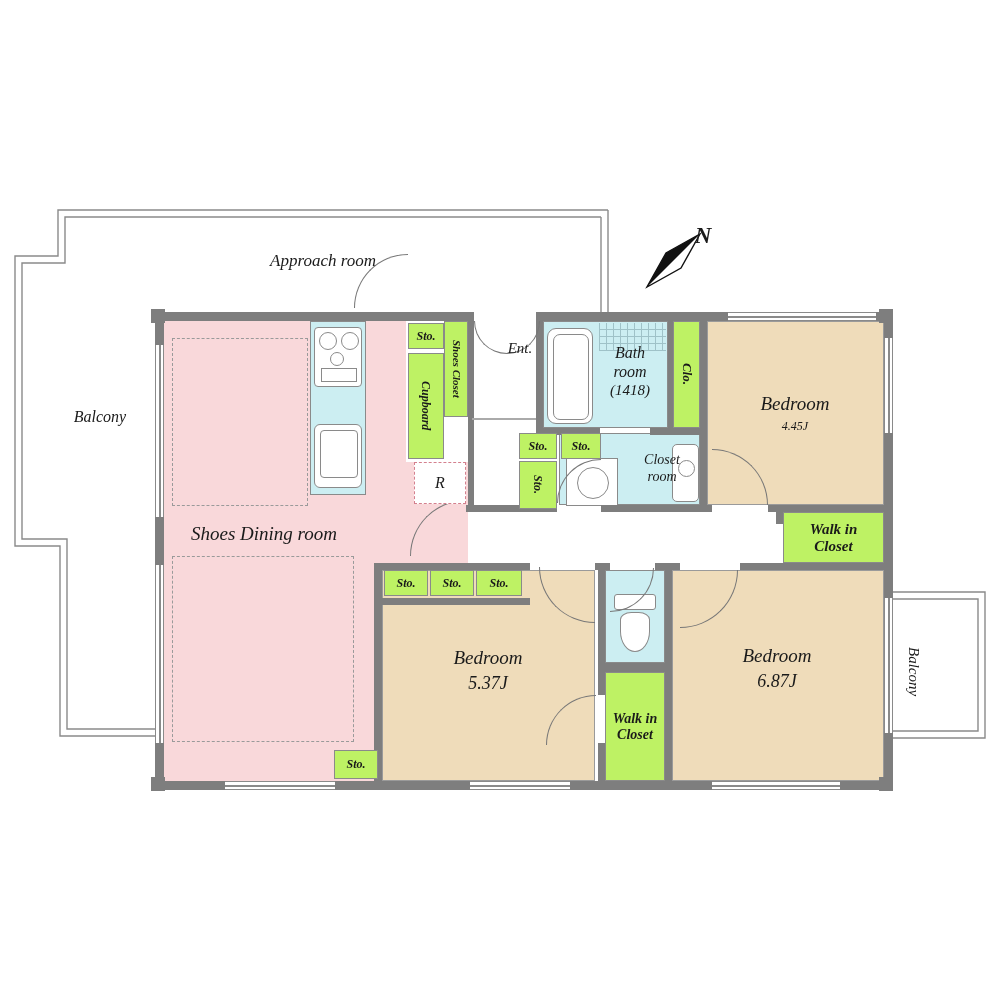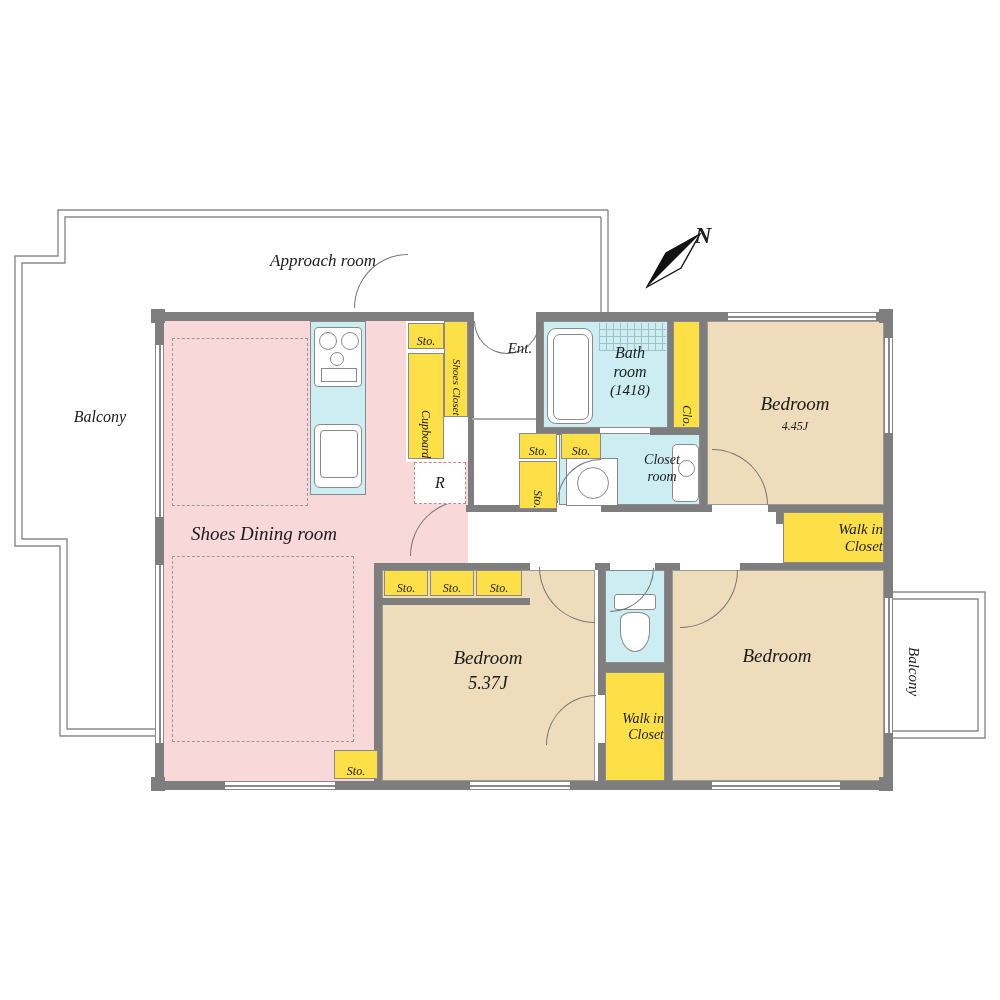"Sto." .ybox { align-items: flex-end -> center; background: #fde047 -> #bef264; font-weight: none -> bold }
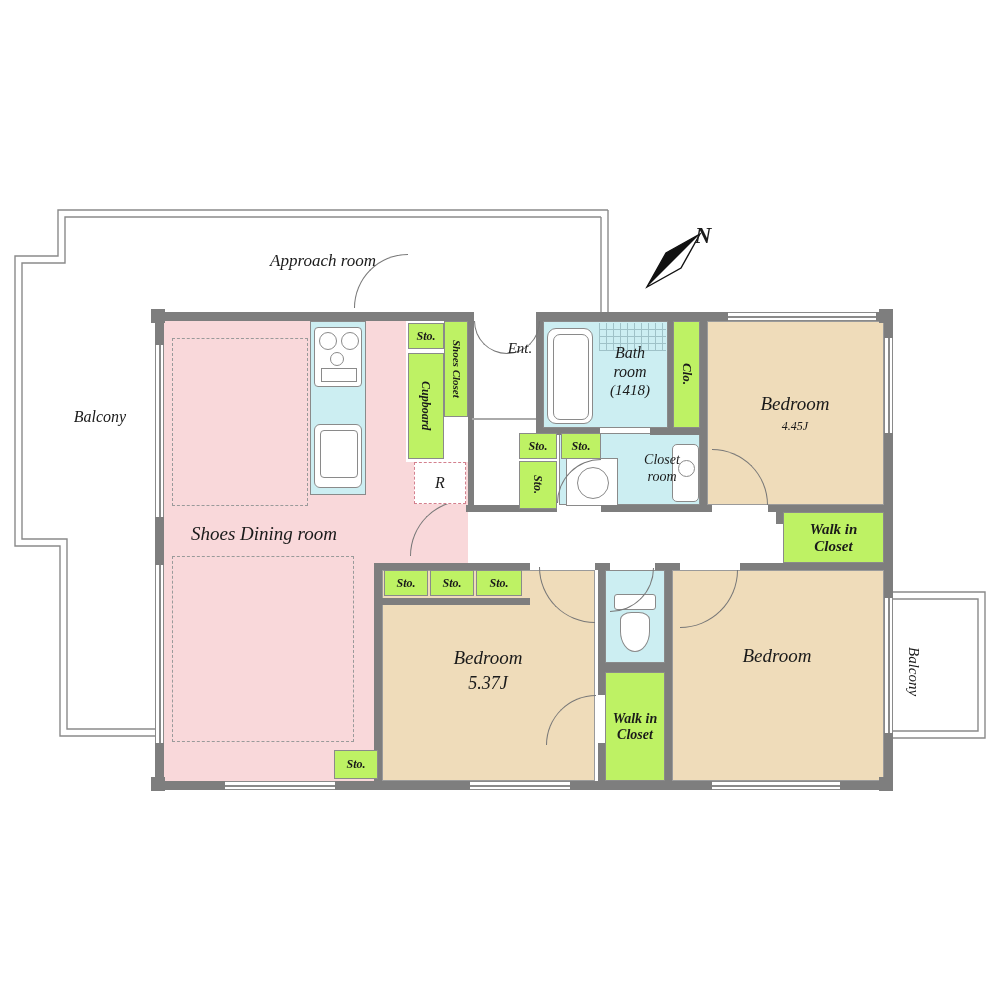"6.87J" div.lbl { html: none -> <div>6.87J</div> }
